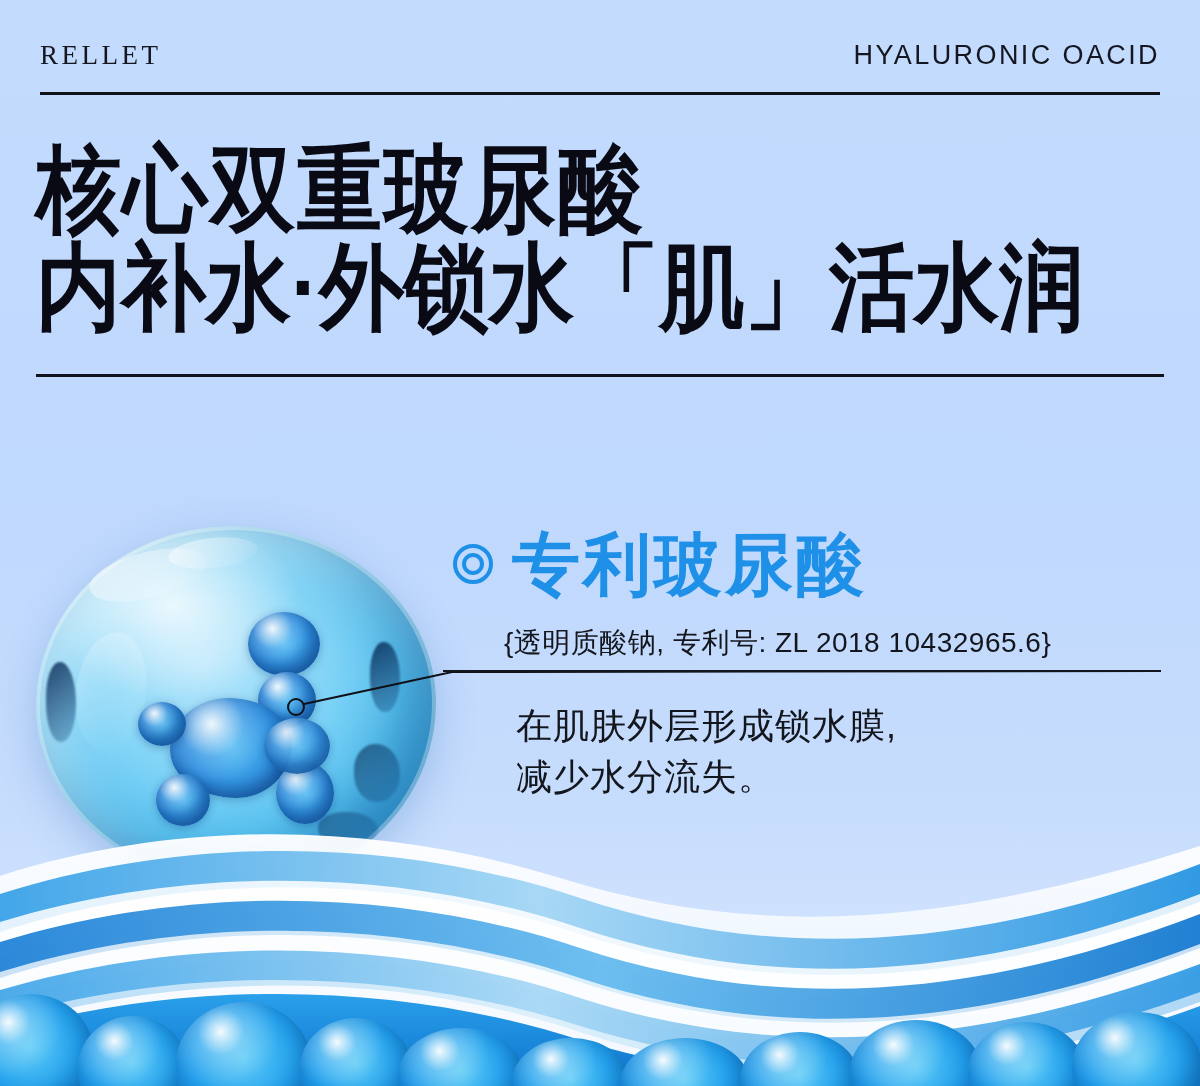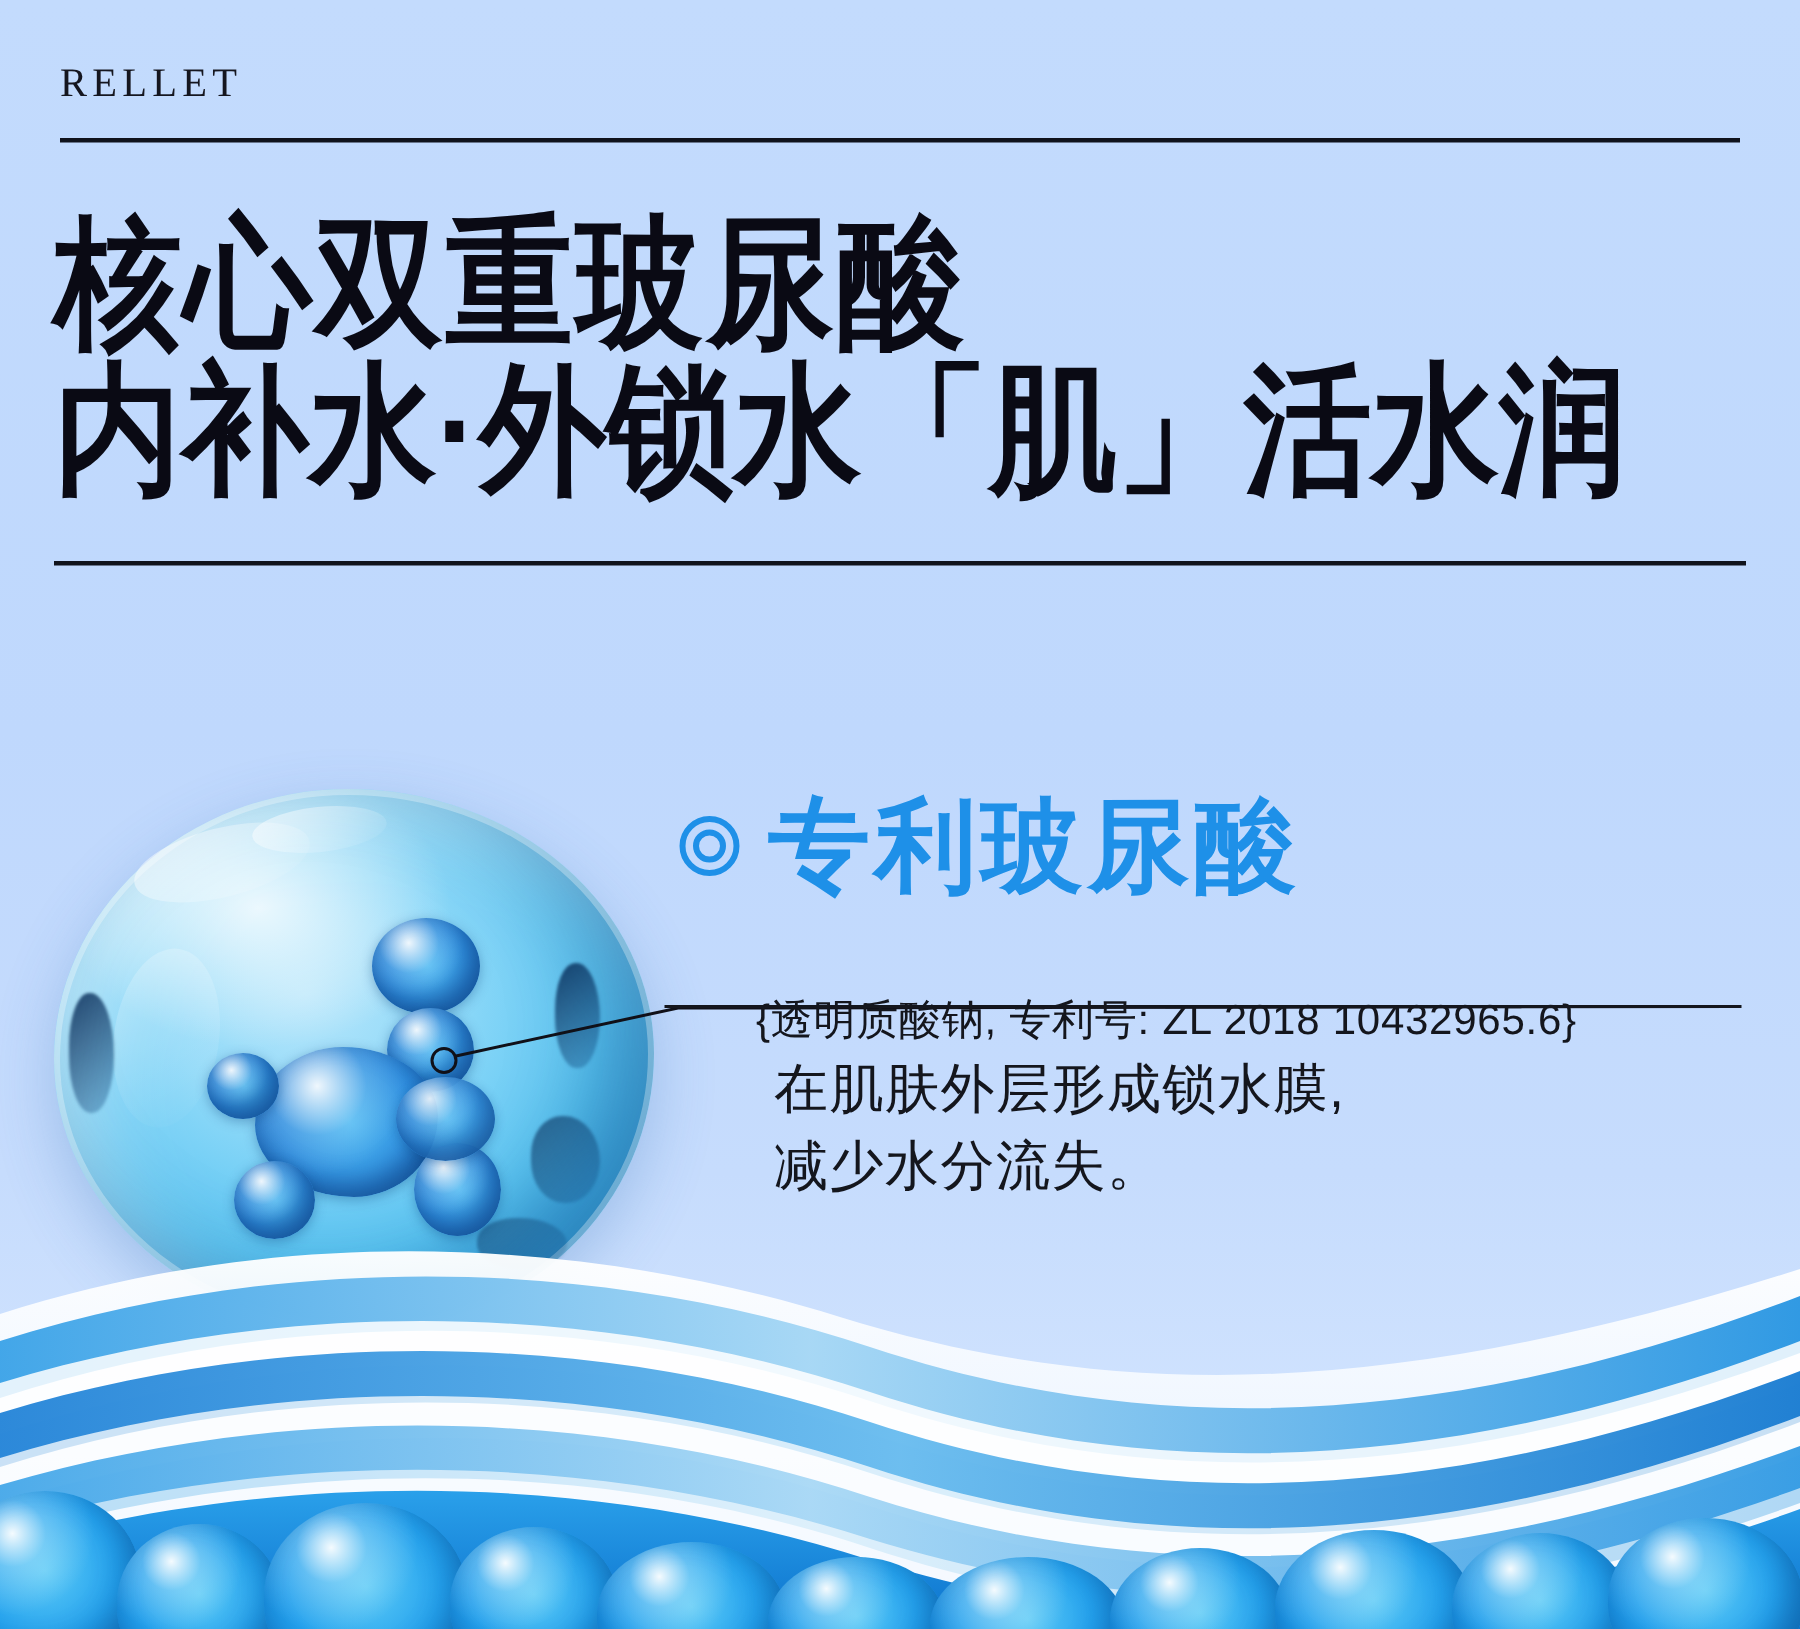"HYALURONIC OACID" div.hdr-sub { html: none -> <div>HYALURONIC OACID</div> }
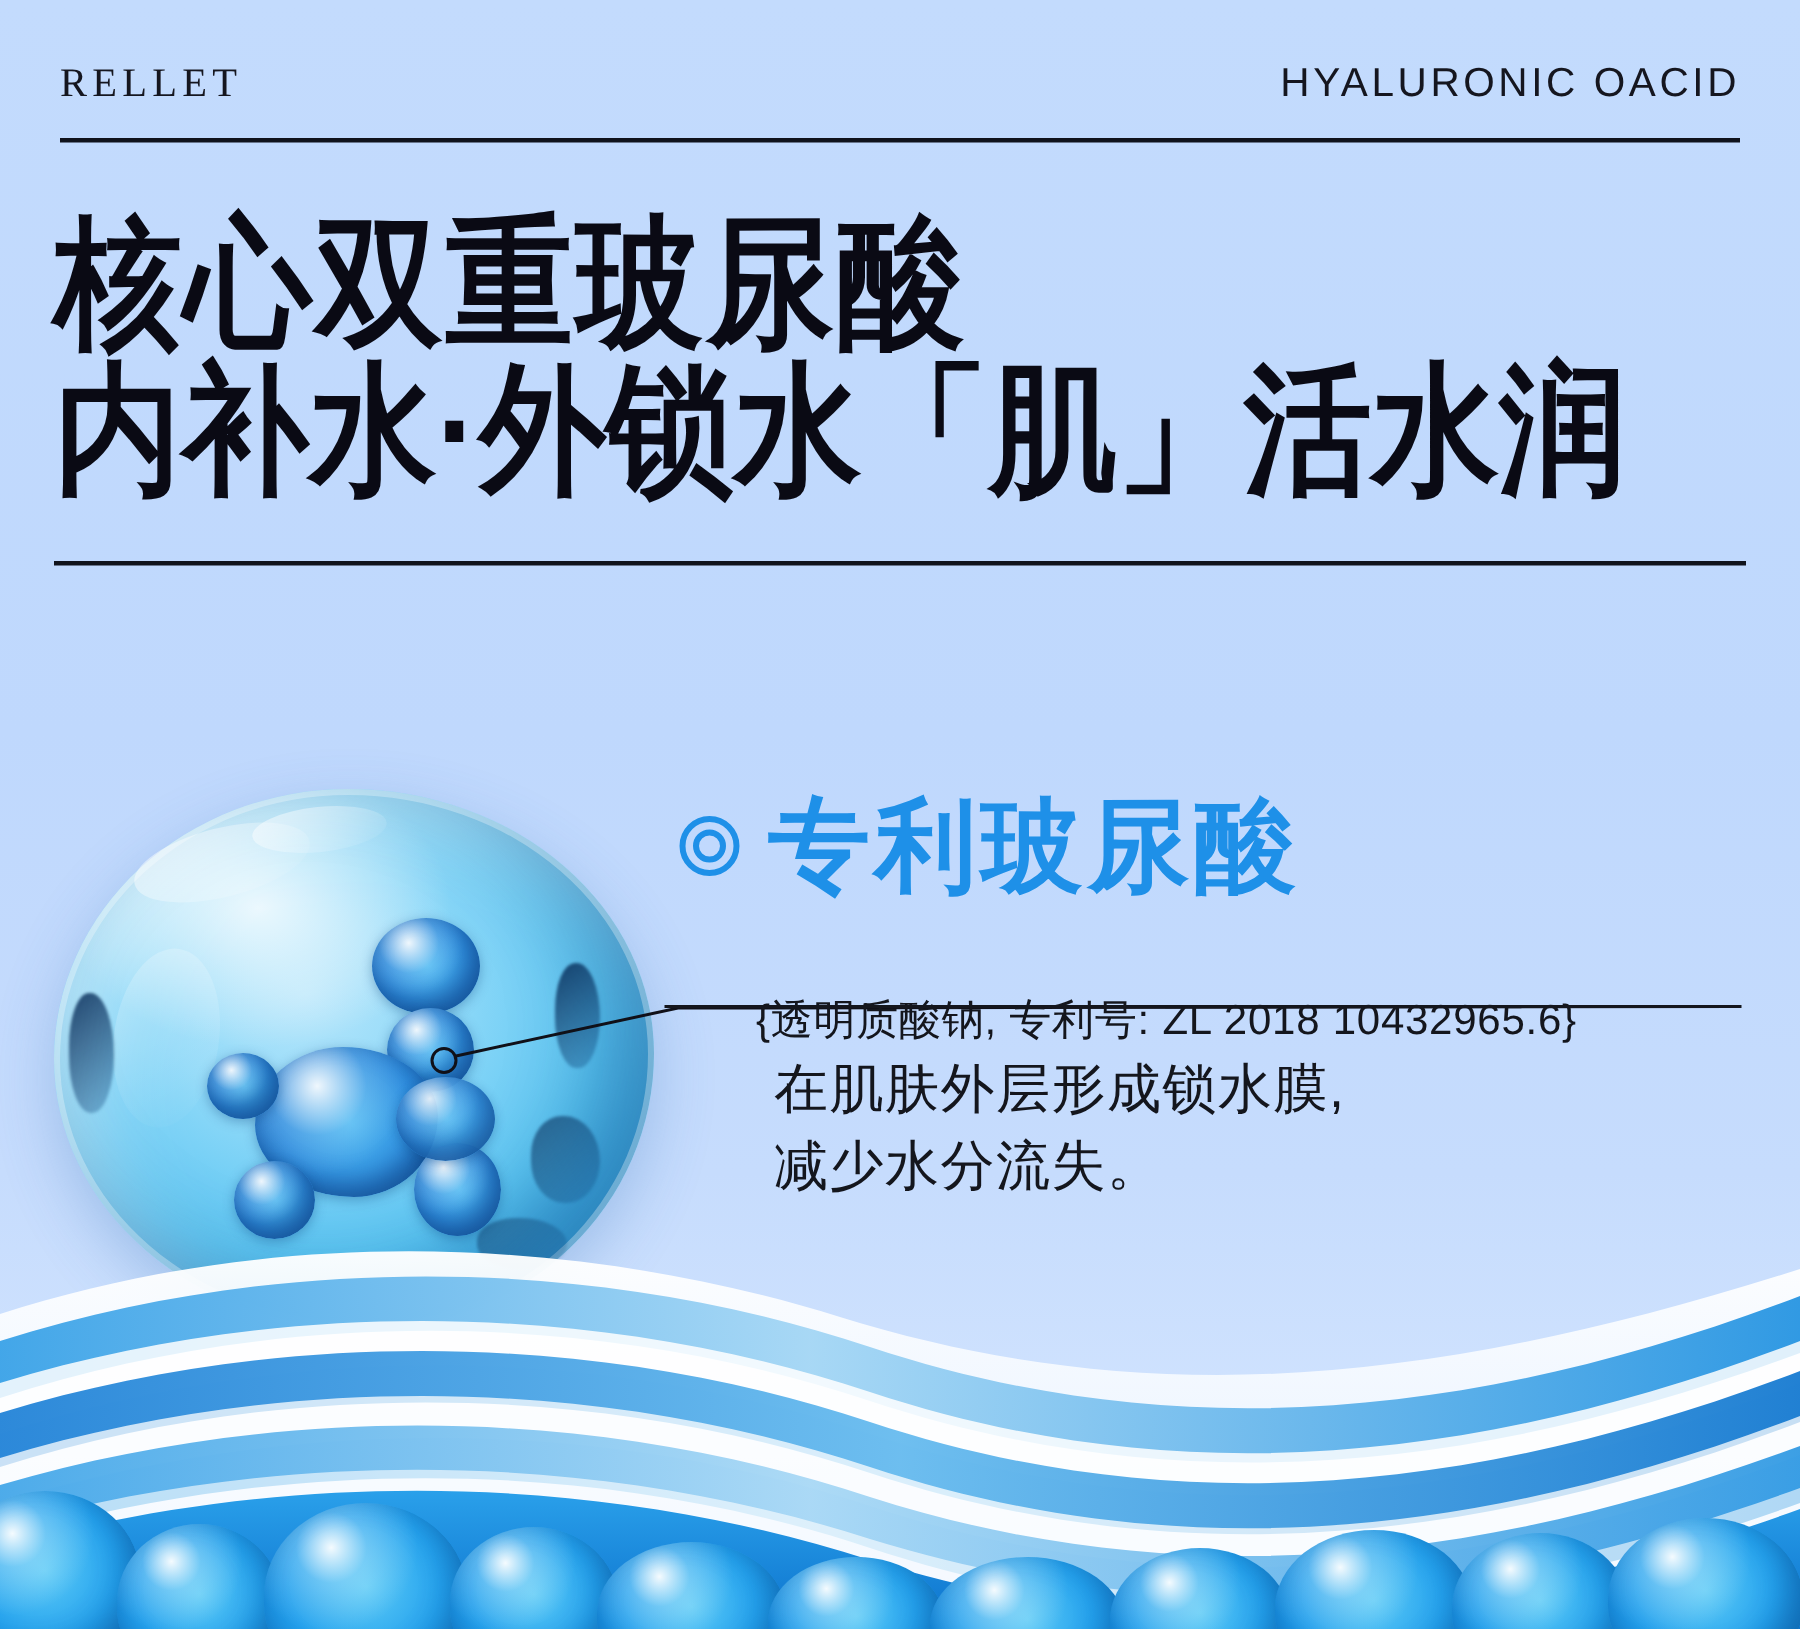"{透明质酸钠, 专利号: ZL 2018 10432965.6}" .patent { margin-top: 37px -> none }
